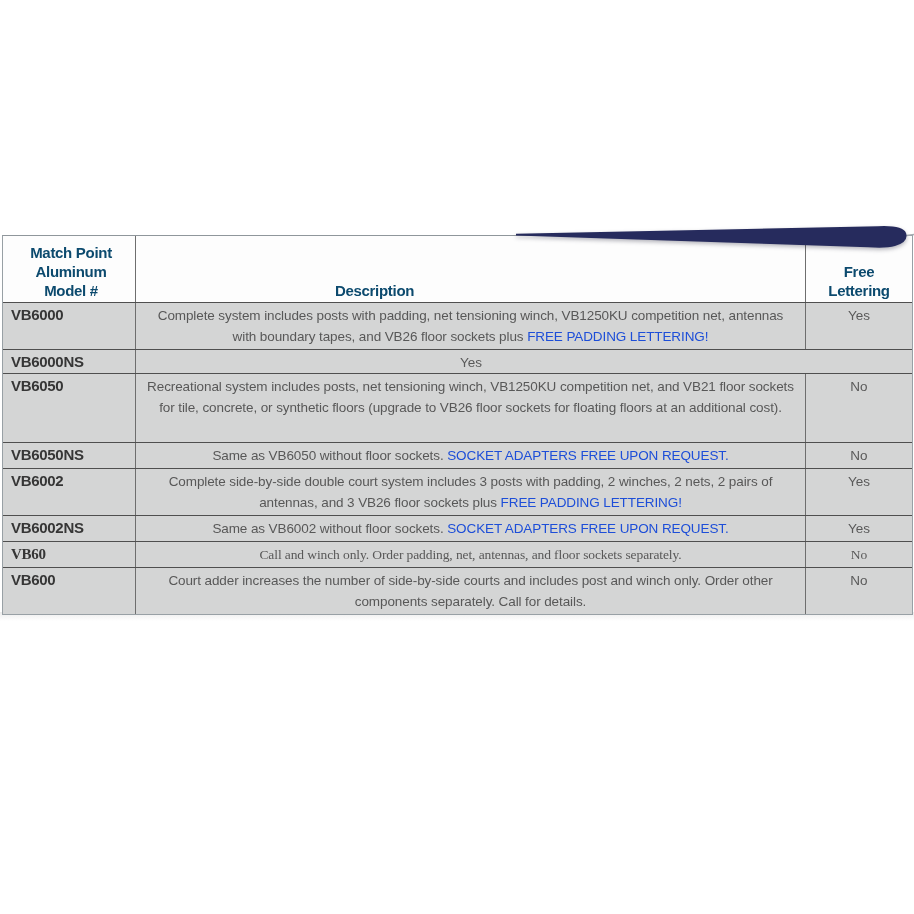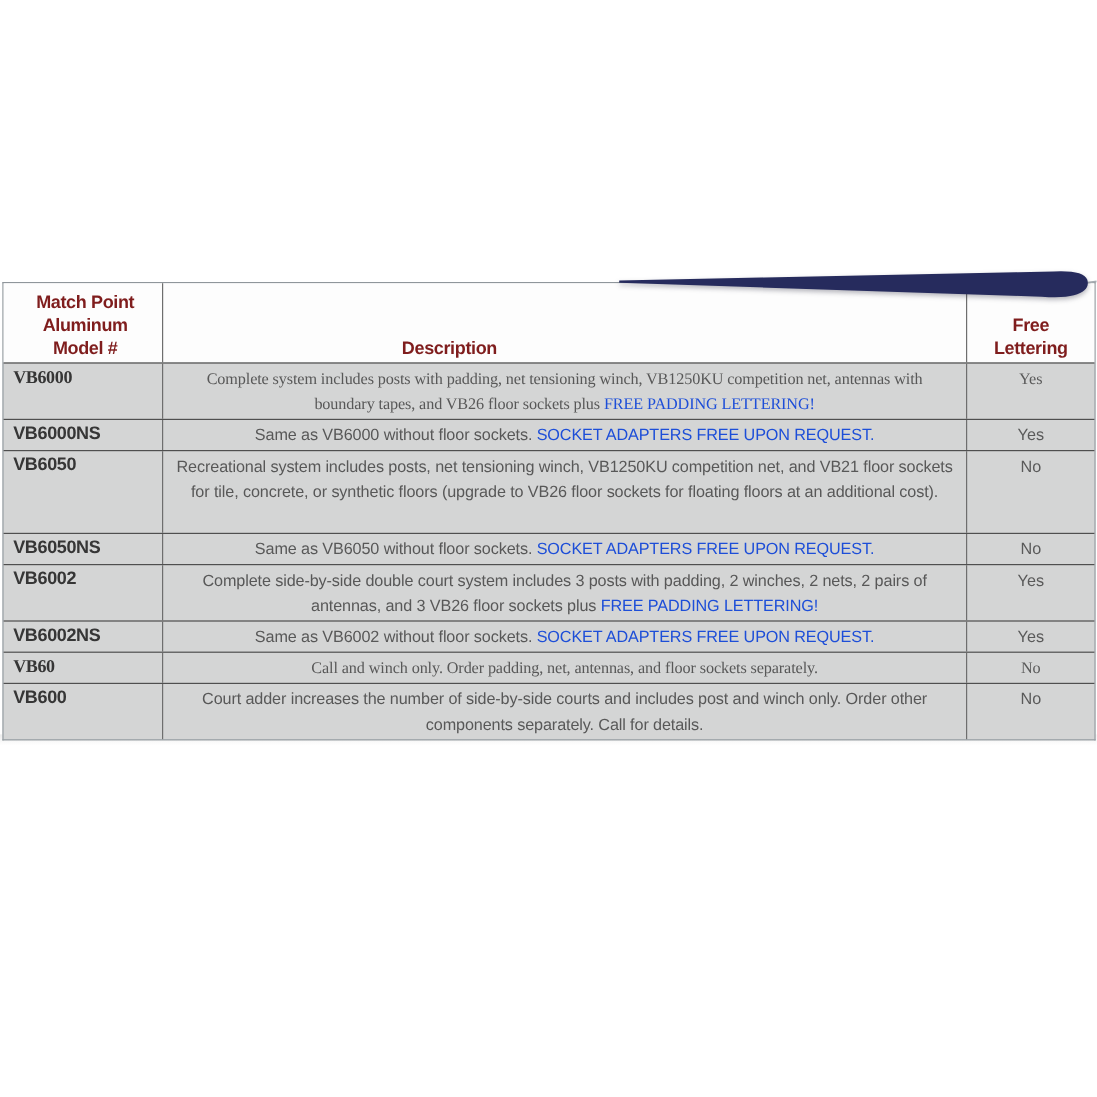"Match Point" .hdr-line { color: #7f1d1d -> #0c4a6e }
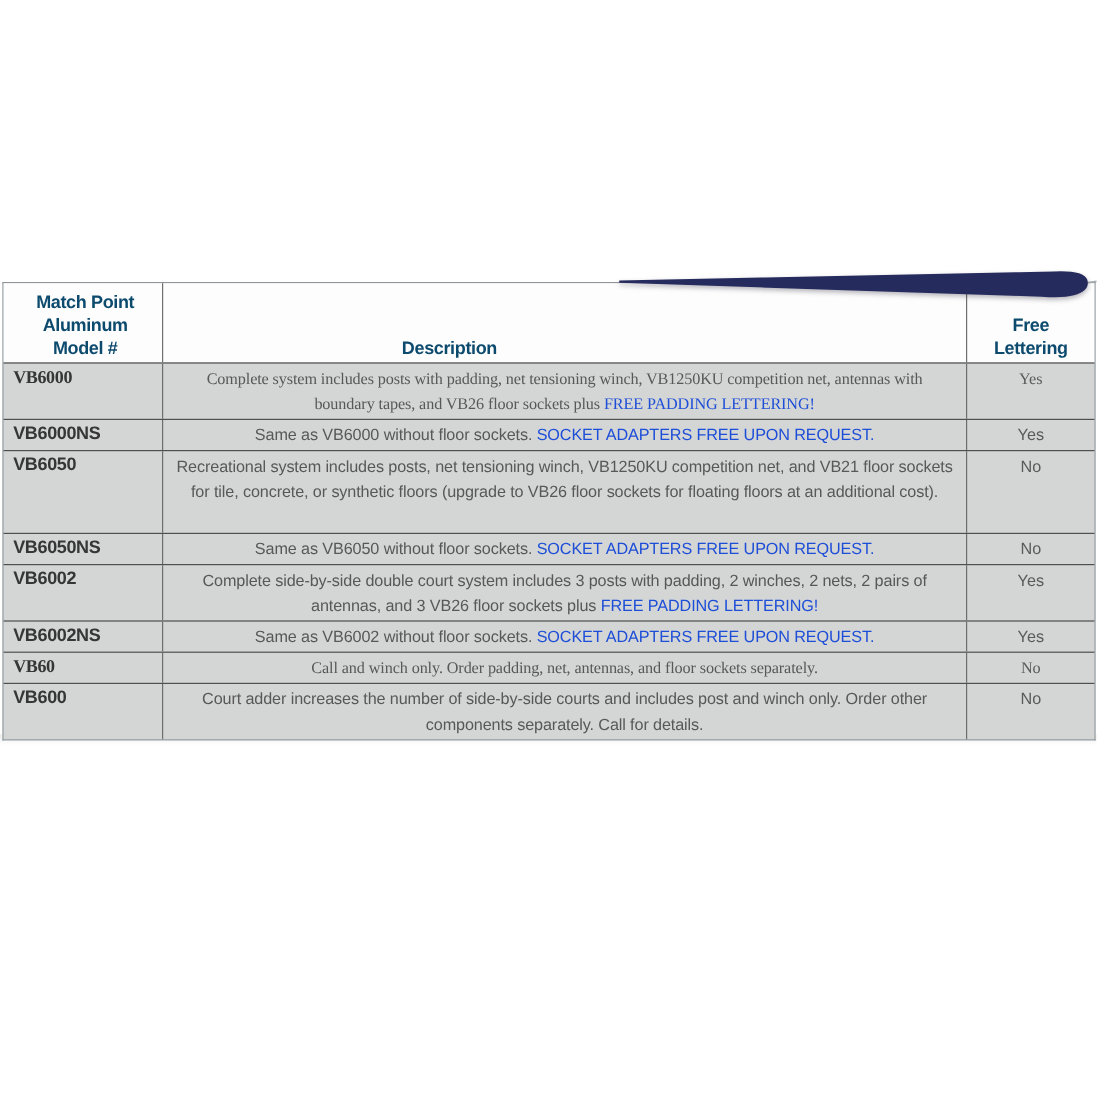"VB6000" .r1 { font-family: Liberation Serif, serif -> none }
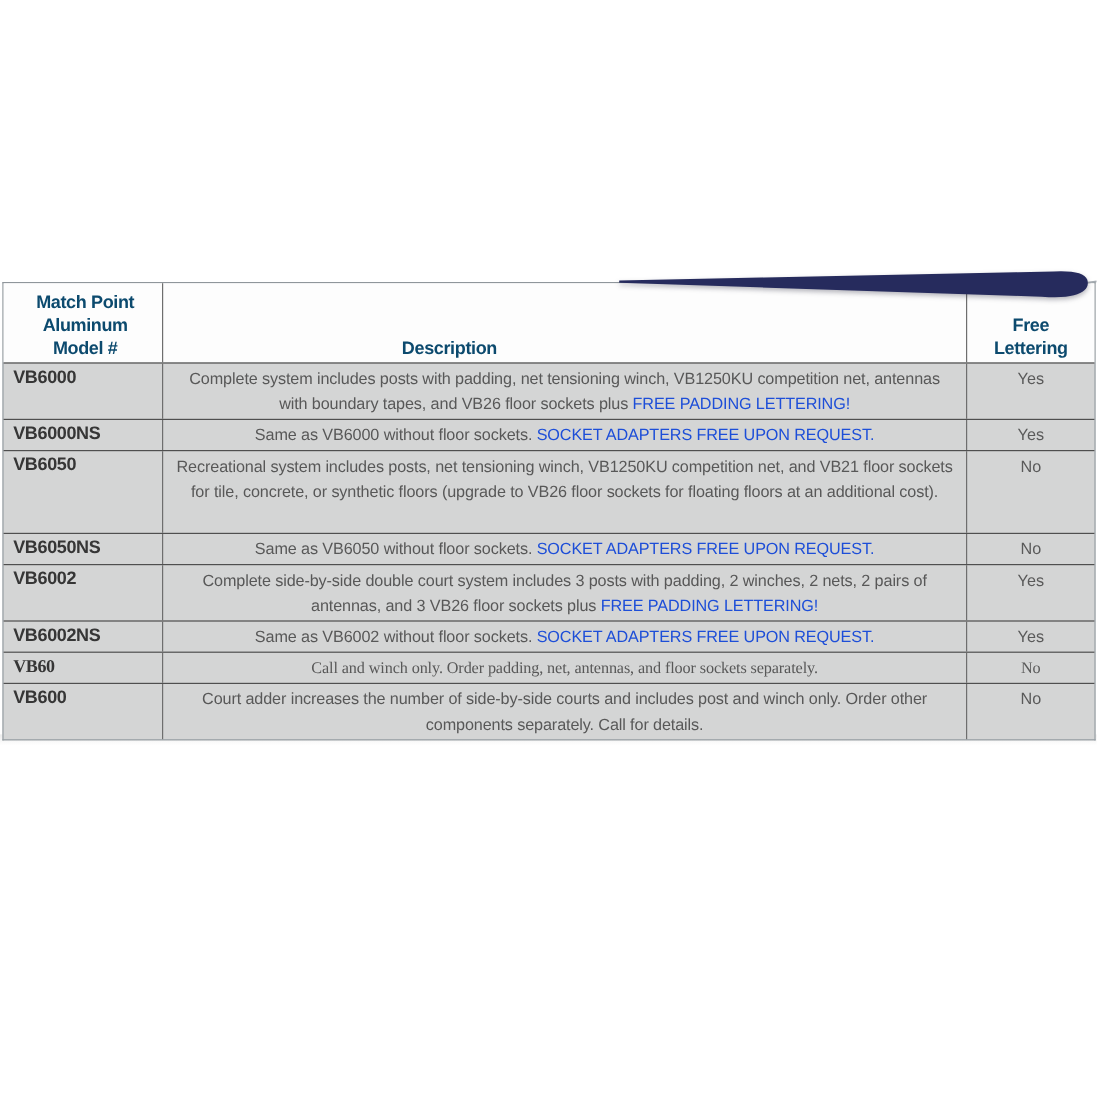"Same as VB6000 without floor" div.cell { html: <div><span>Same as VB6000 without floor sockets. </span><span>SOCKET ADAPTERS FREE UPON REQUEST.</span></div> -> none }
